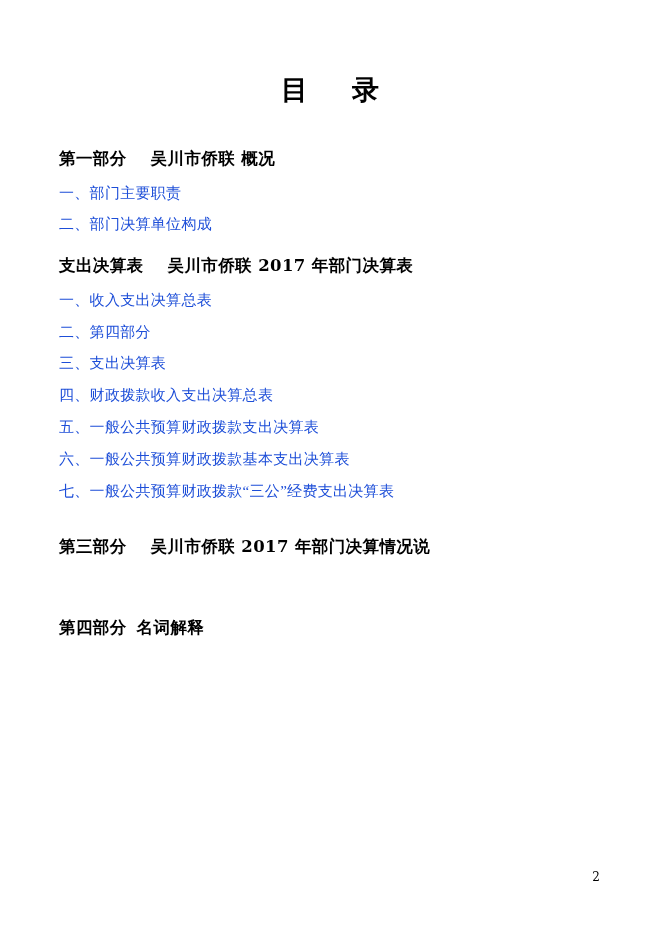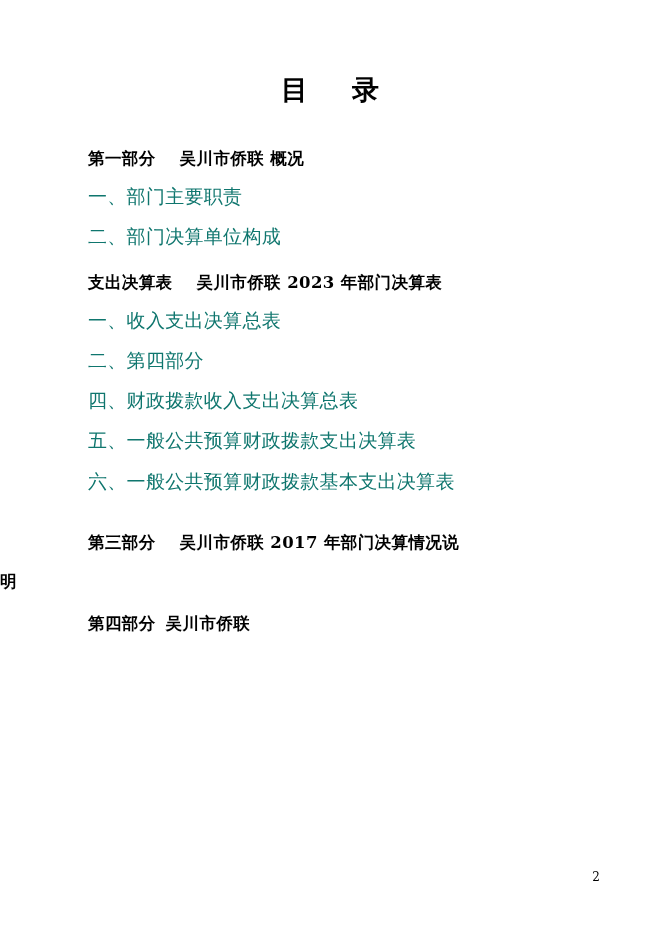"第一部分 吴川市侨联 概况" .toc { padding-left: 88px -> 59px }
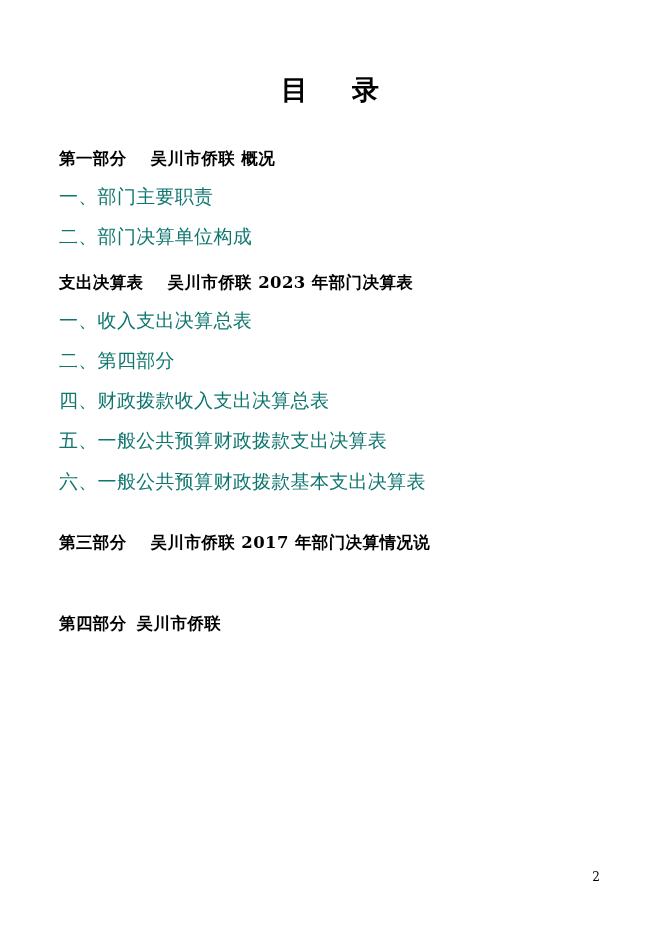"一、部门主要职责" .toc-item { color: #0f766e -> #1d4ed8; font-family: Liberation Mono, monospace -> Liberation Serif, serif; font-size: 19px -> 15px }
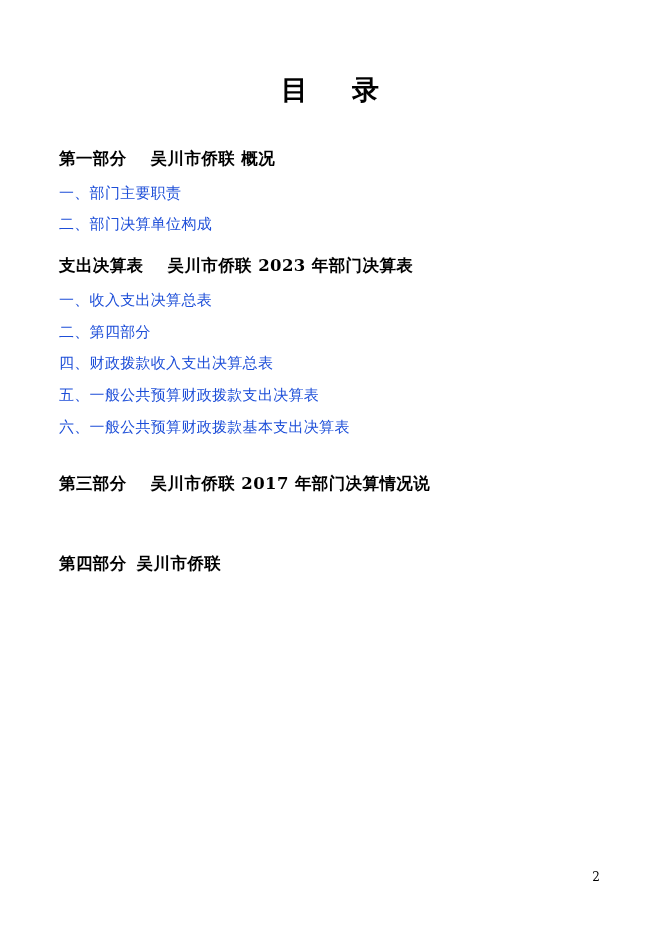"吴川市侨联 2023 年部门决算表" span { text: 2023 -> 2017 }
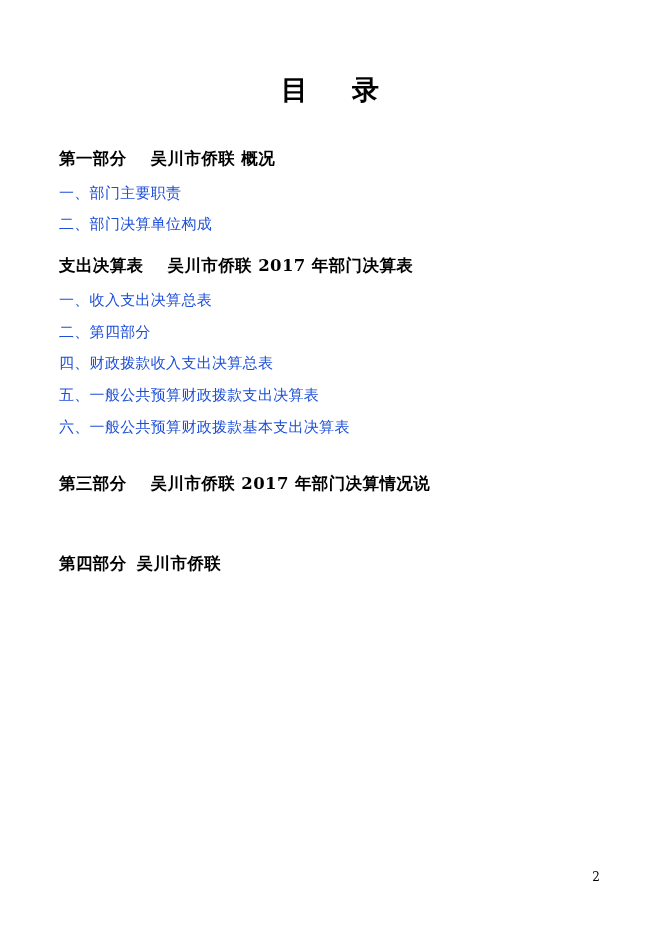"三、支出决算表" div.toc-item { html: none -> <div>三、支出决算表</div> }
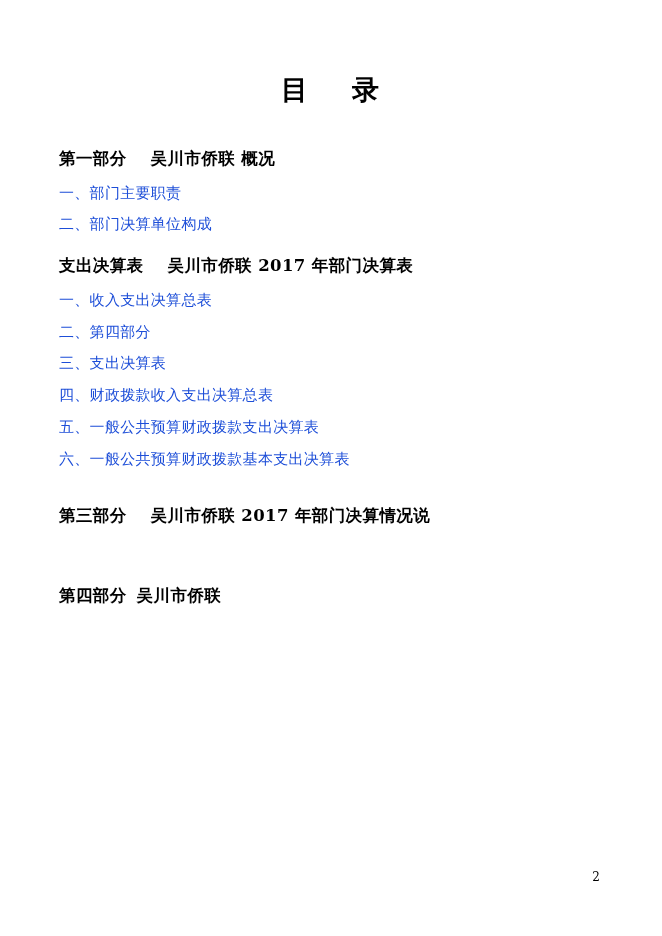"七、一般公共预算财政拨款“三公”经费支出决算表" div.toc-item { html: none -> <div>七、一般公共预算财政拨款“三公”经费支出决算表</div> }
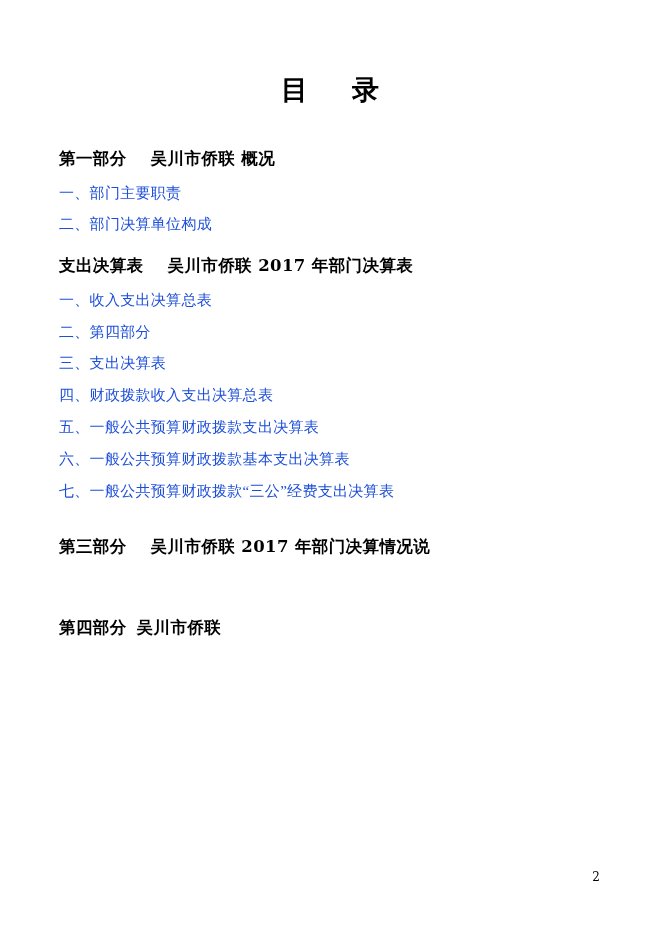"吴川市侨联" span { text: 吴川市侨联 -> 名词解释 }
